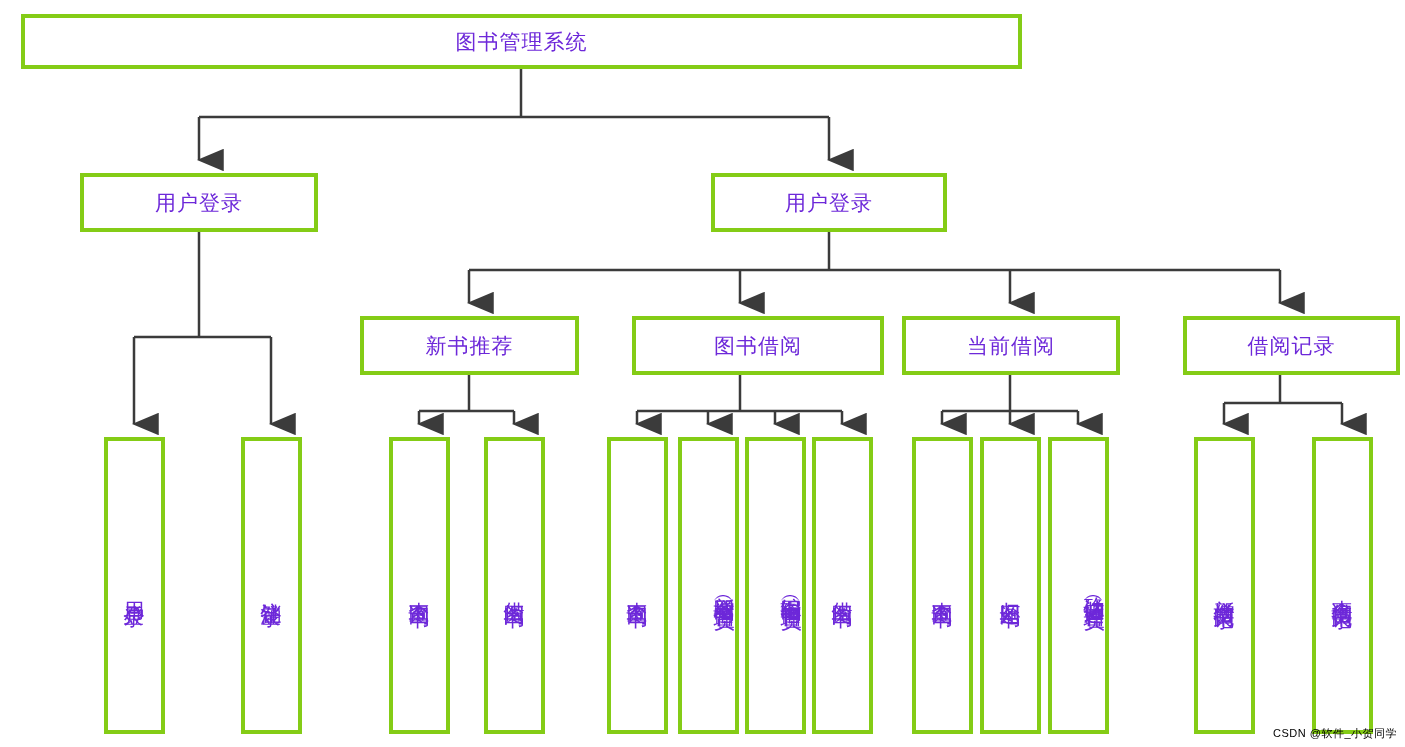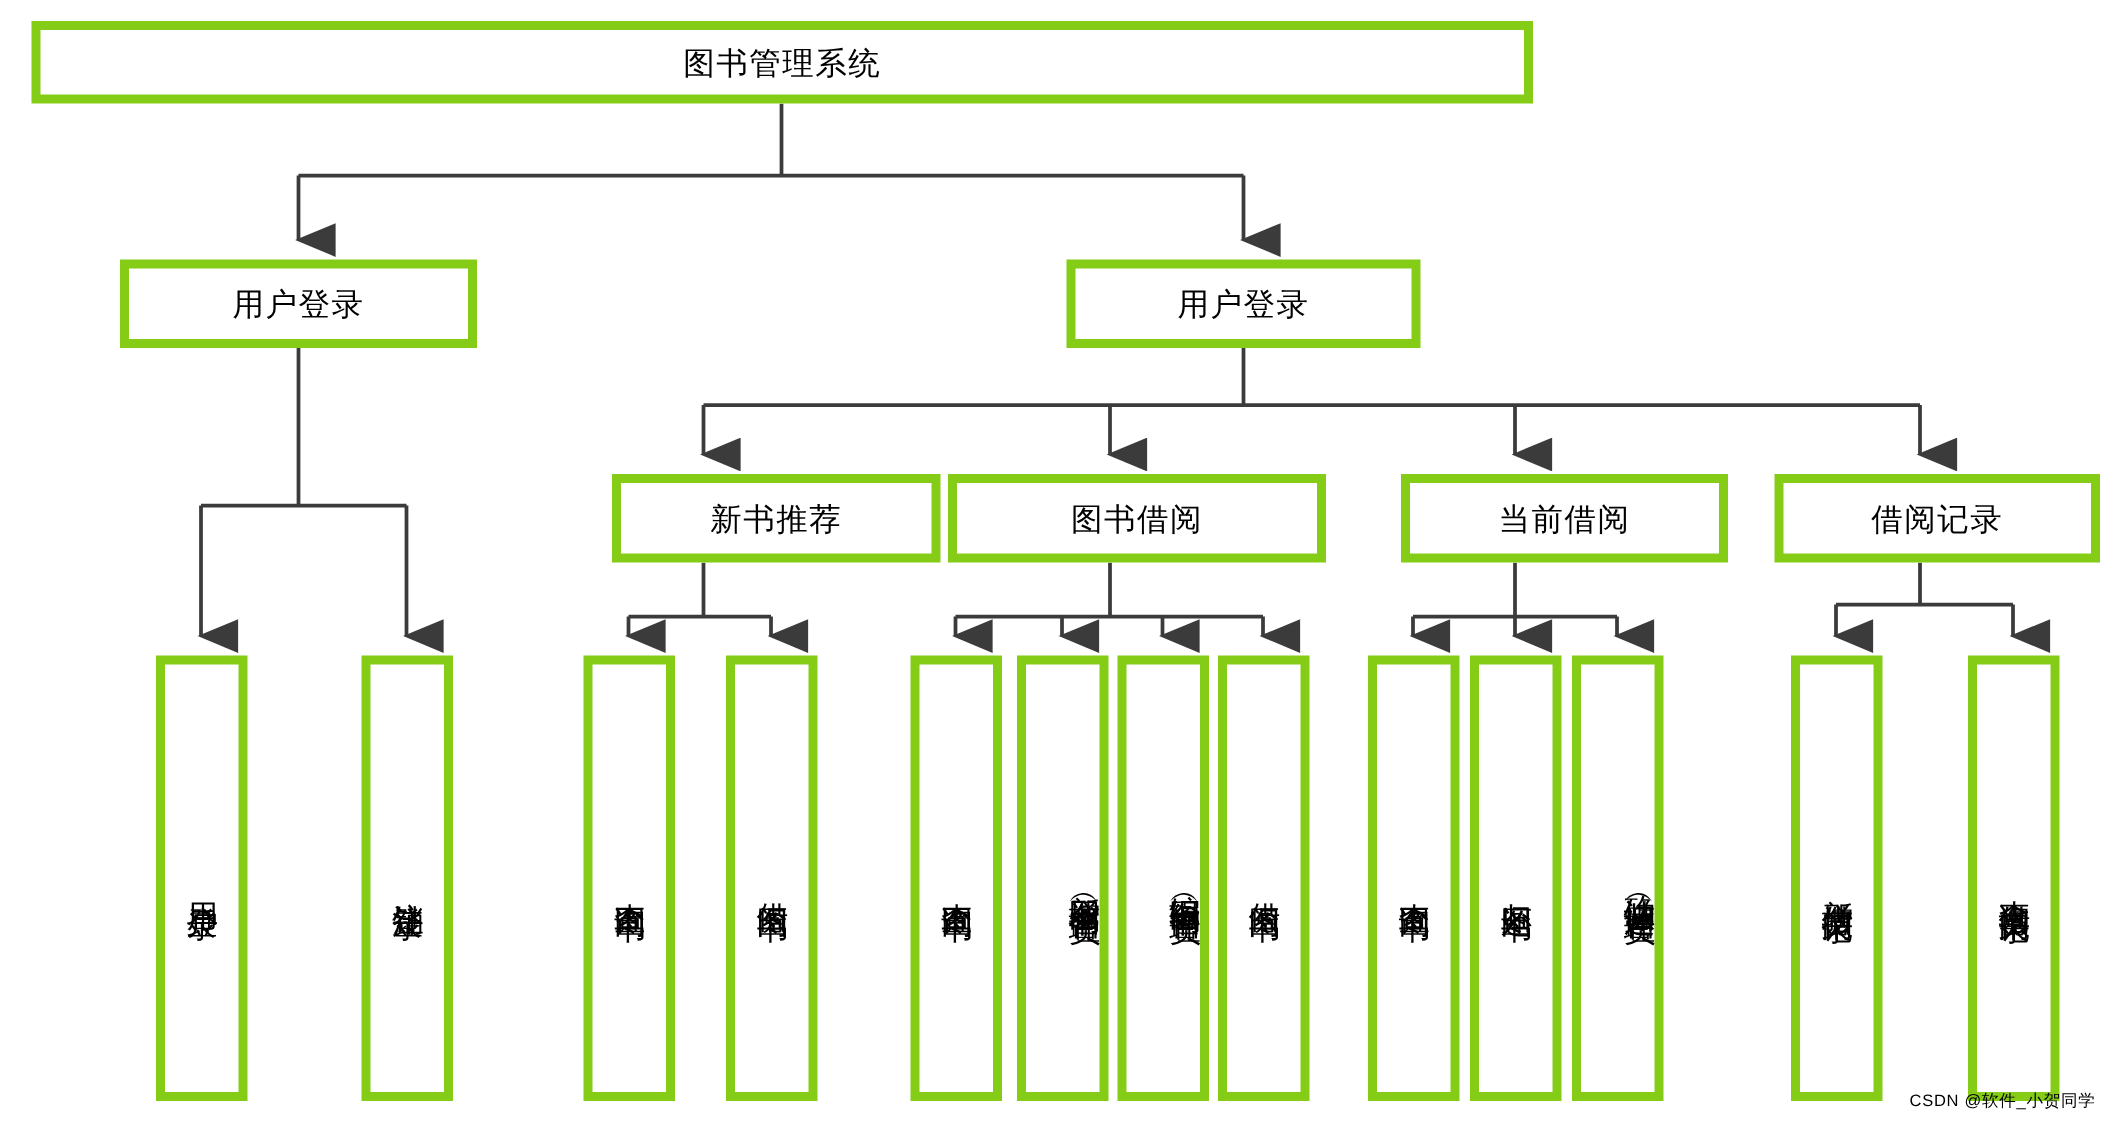"图书管理系统" .node { border: 6px solid #84cc16 -> 4px solid #84cc16; color: #000000 -> #6d28d9 }
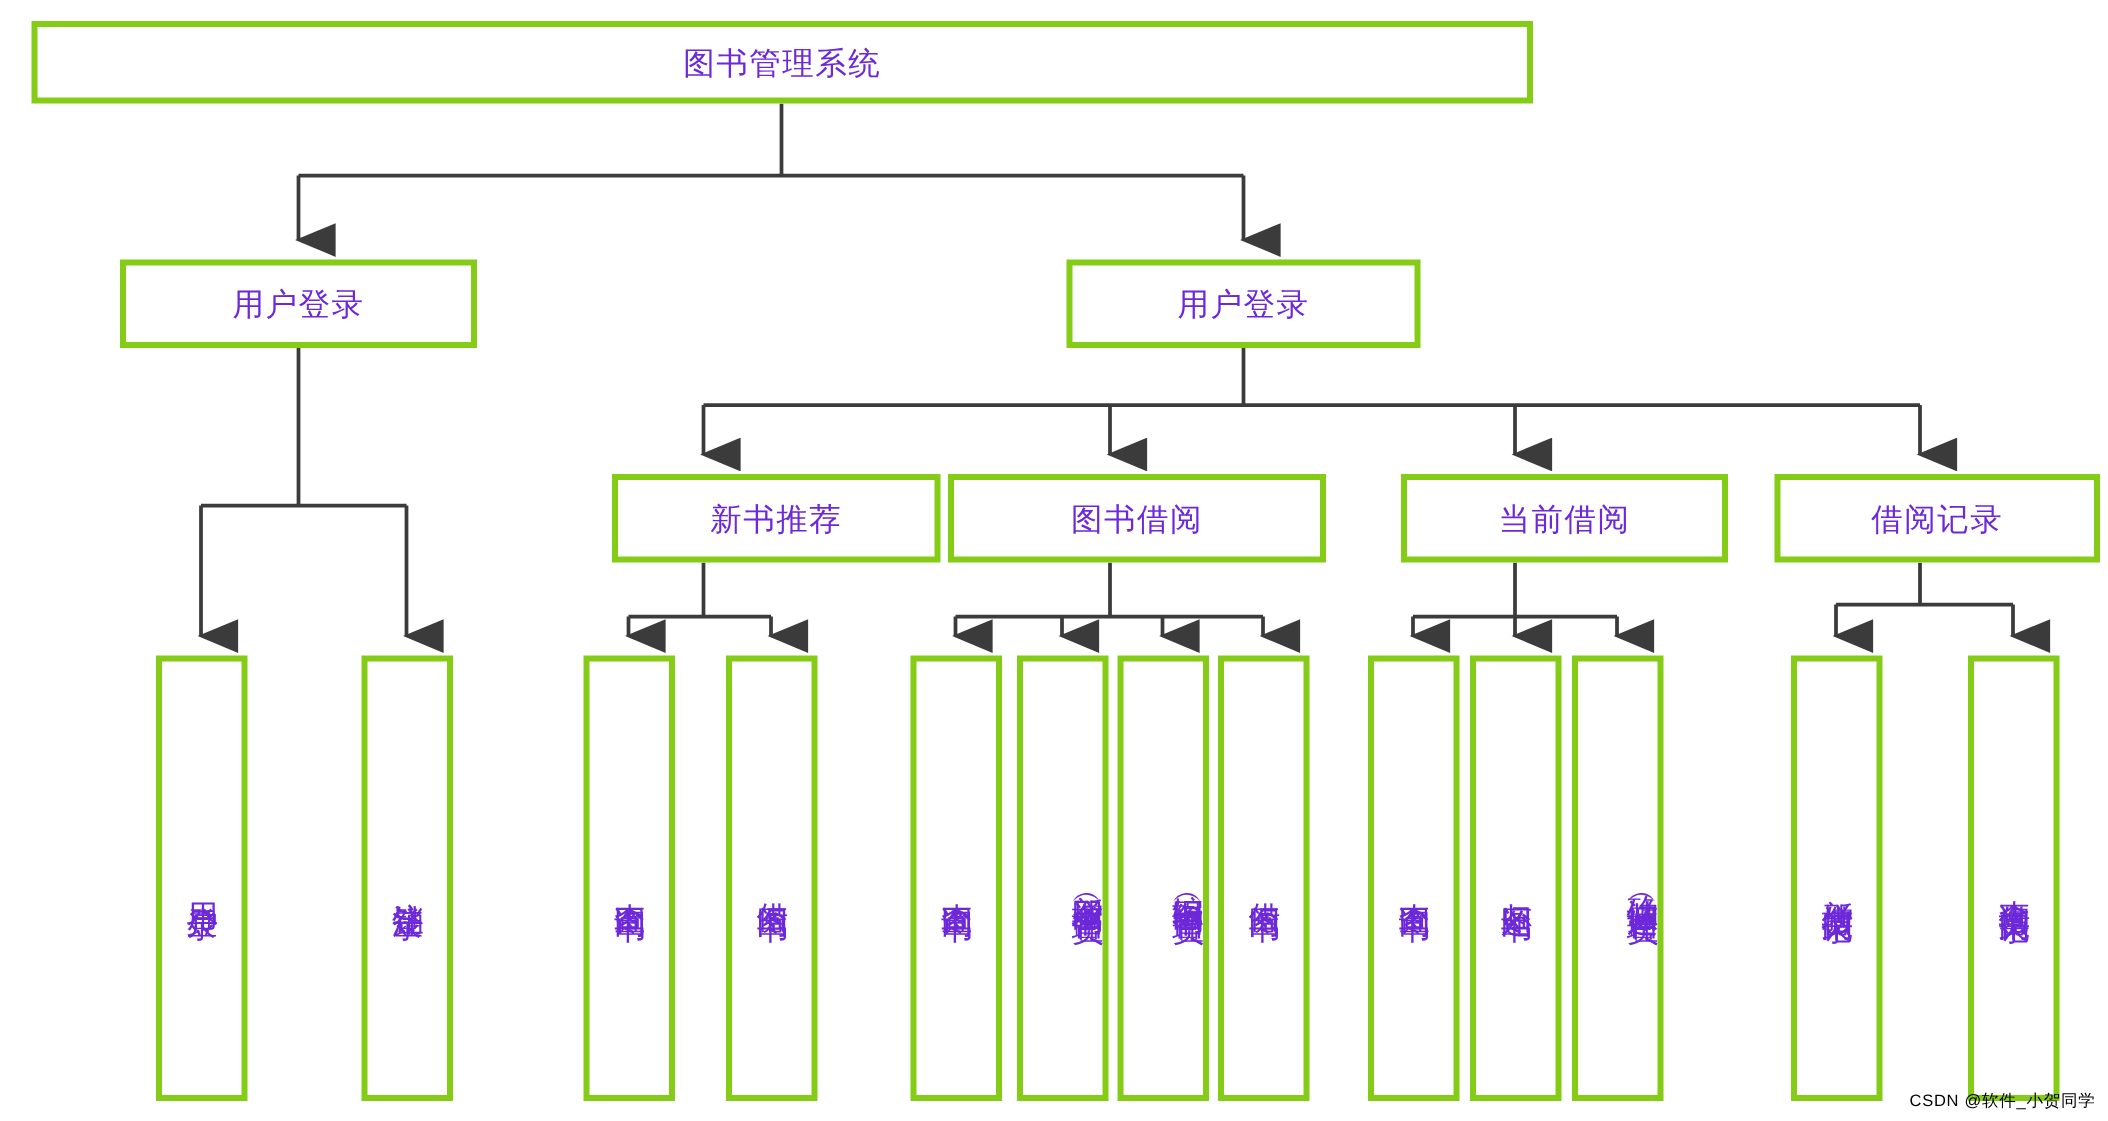"新书推荐" div.node { margin-left: 48px -> none }
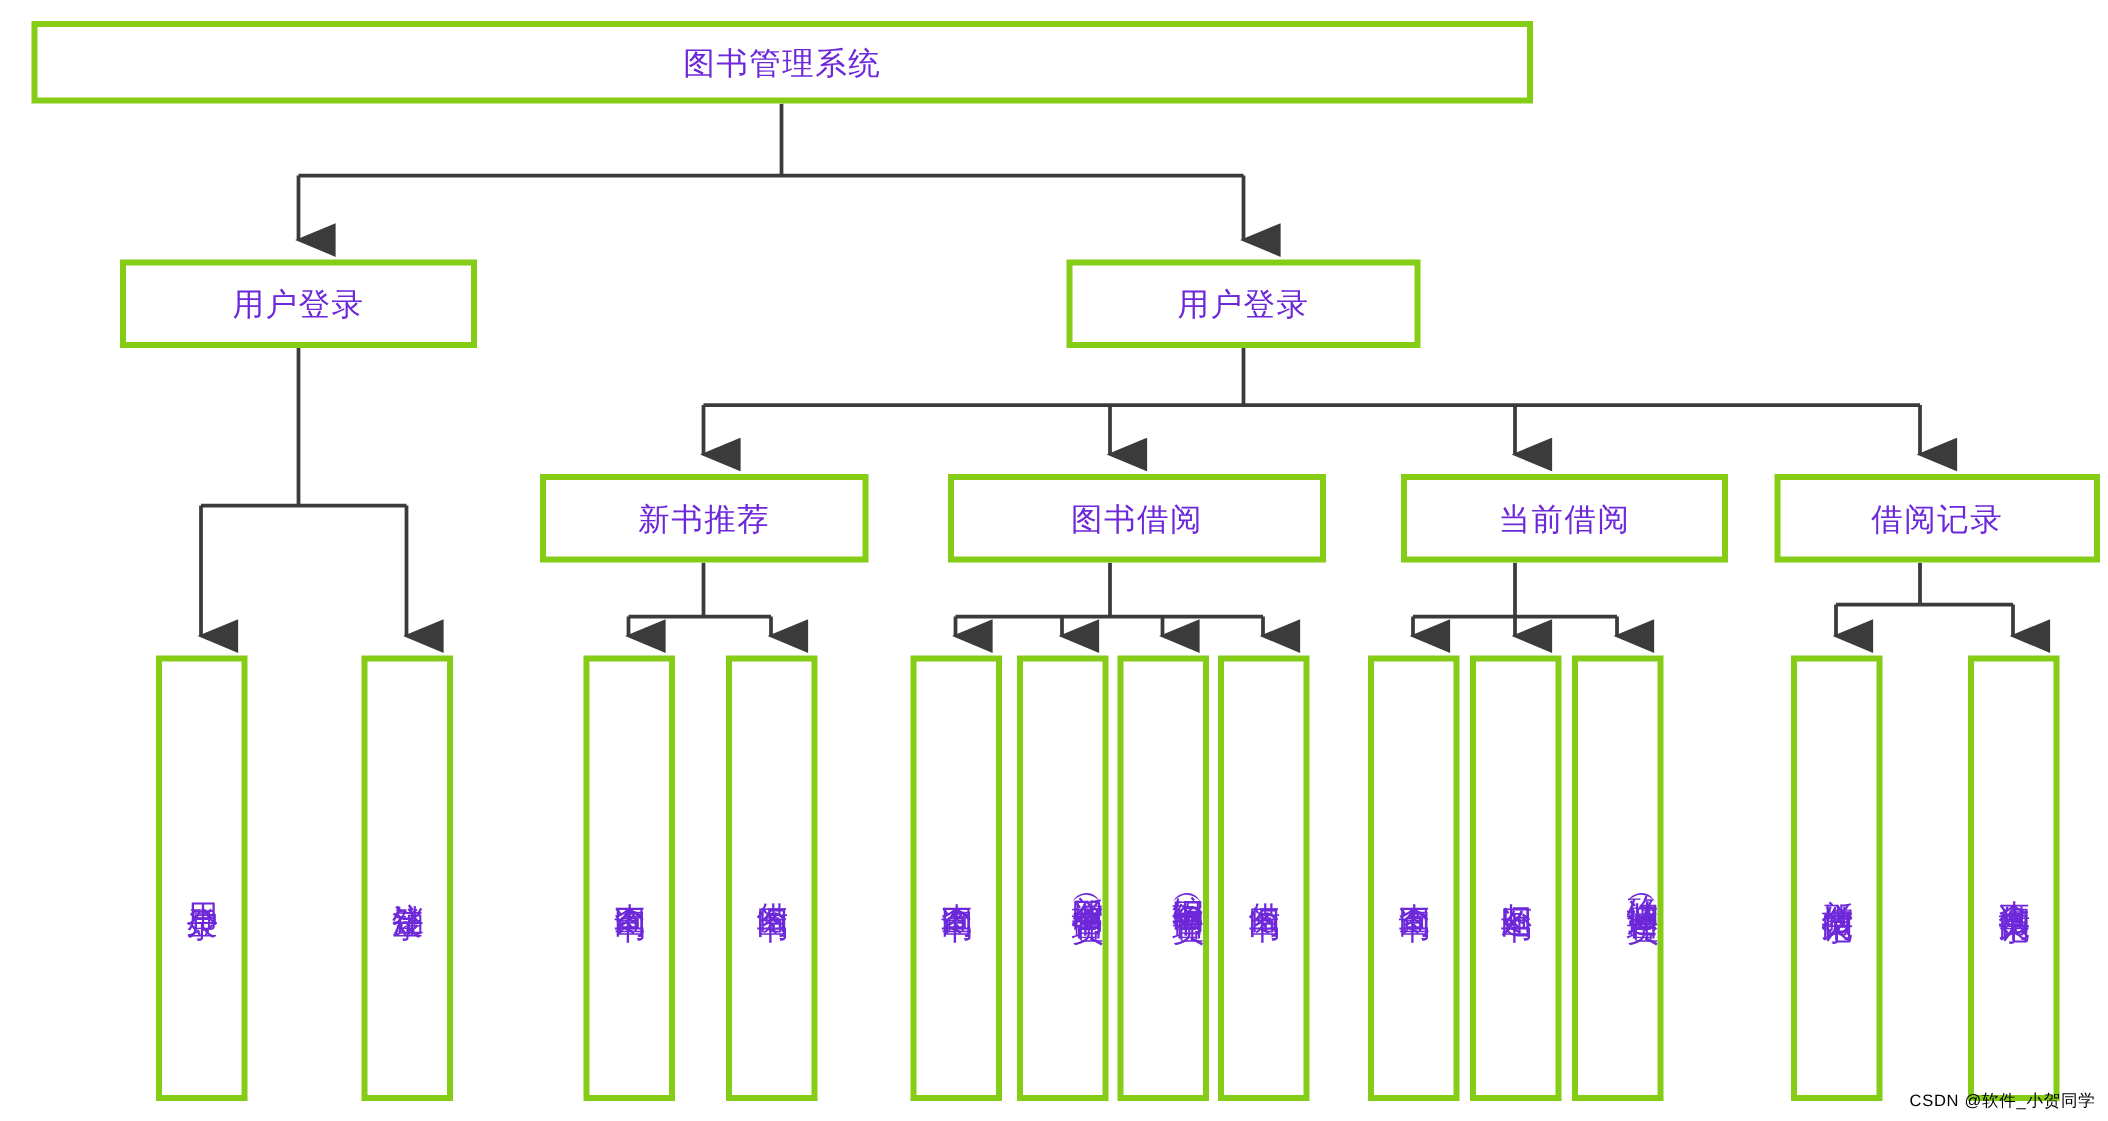"当前借阅" div.node { left: 934px -> 902px }
